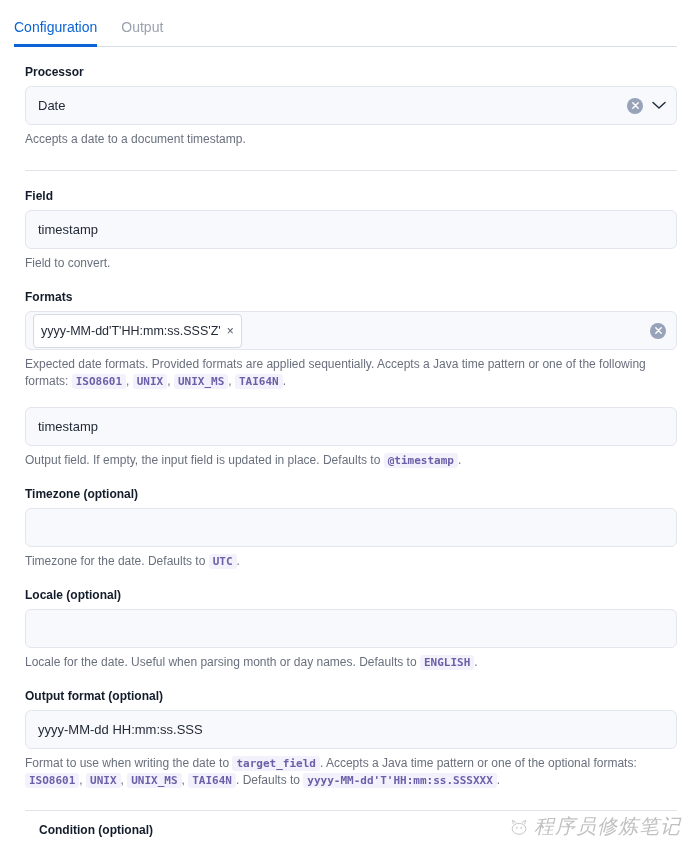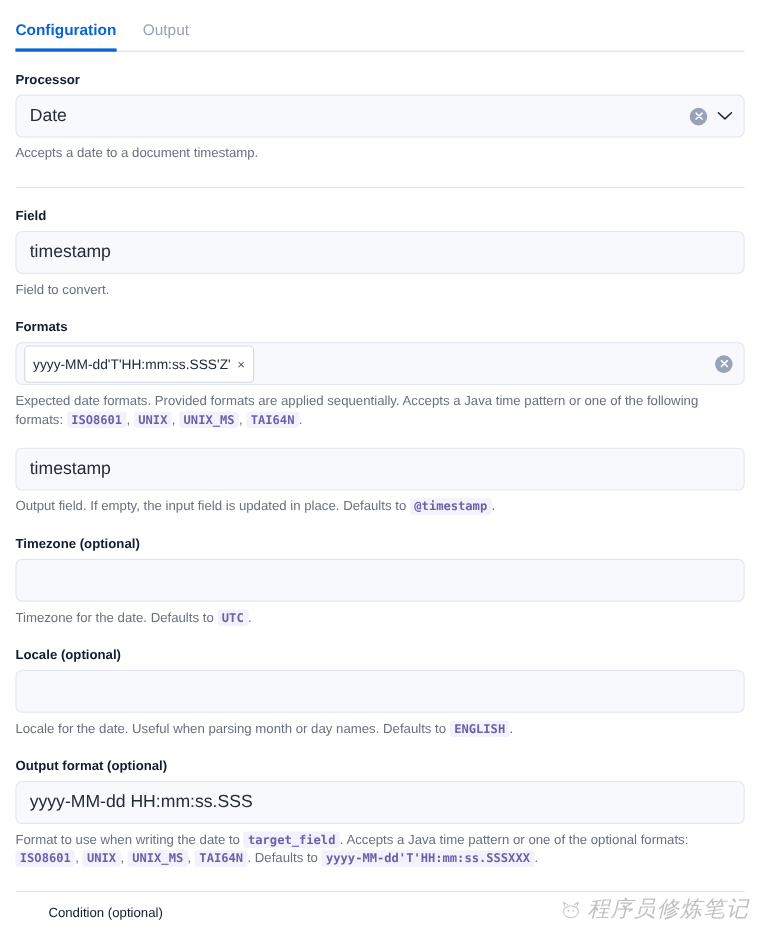"Configuration" .tab.active { font-weight: 700 -> 400 }
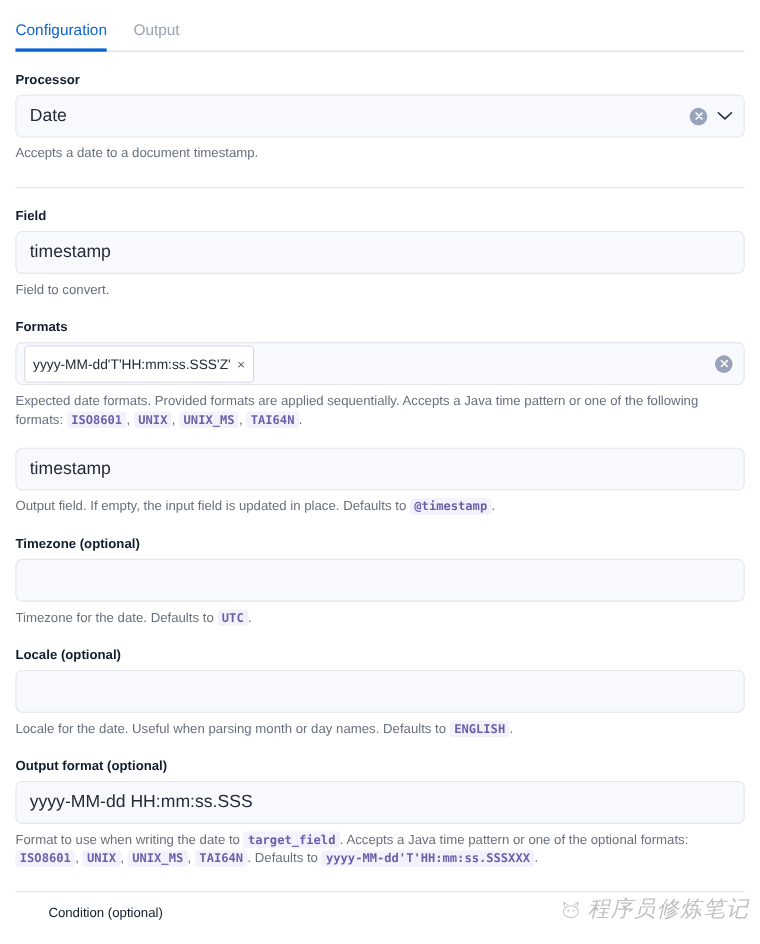"Processor" .form { margin-left: none -> 11px }
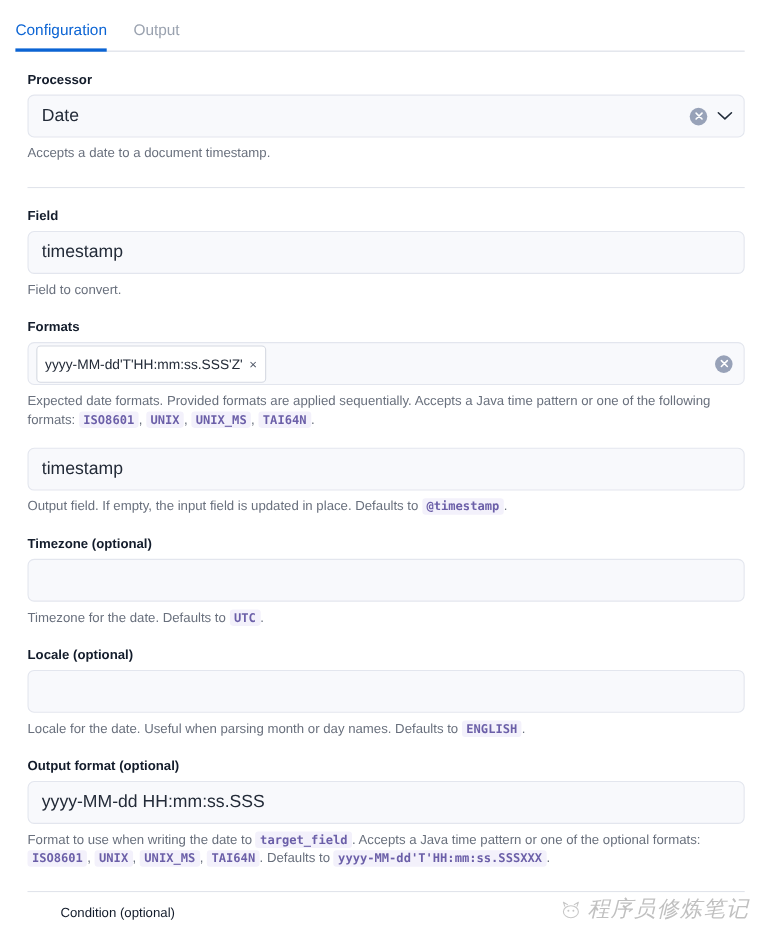"Date" .control .value { font-size: 16px -> 13px }
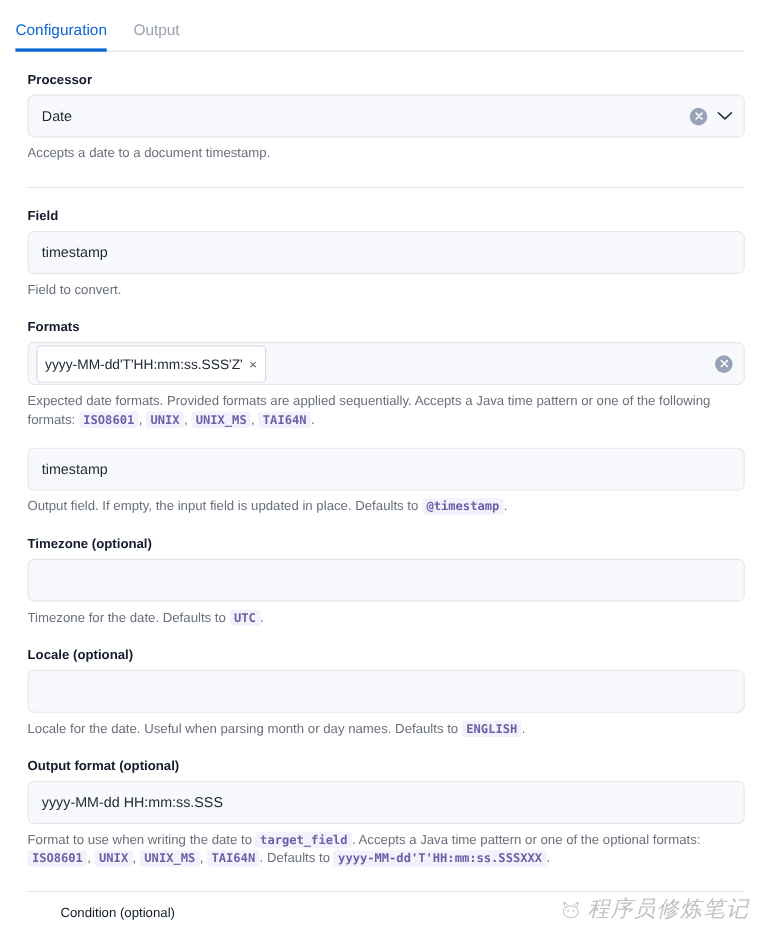"Condition (optional)" .cut-label { font-weight: 400 -> 700; left: 30px -> 14px }
